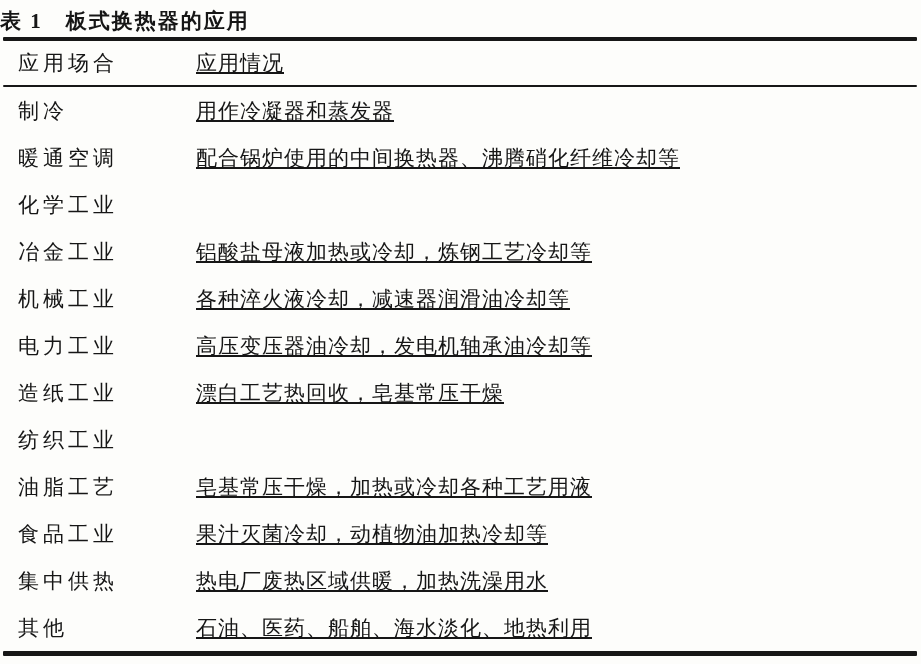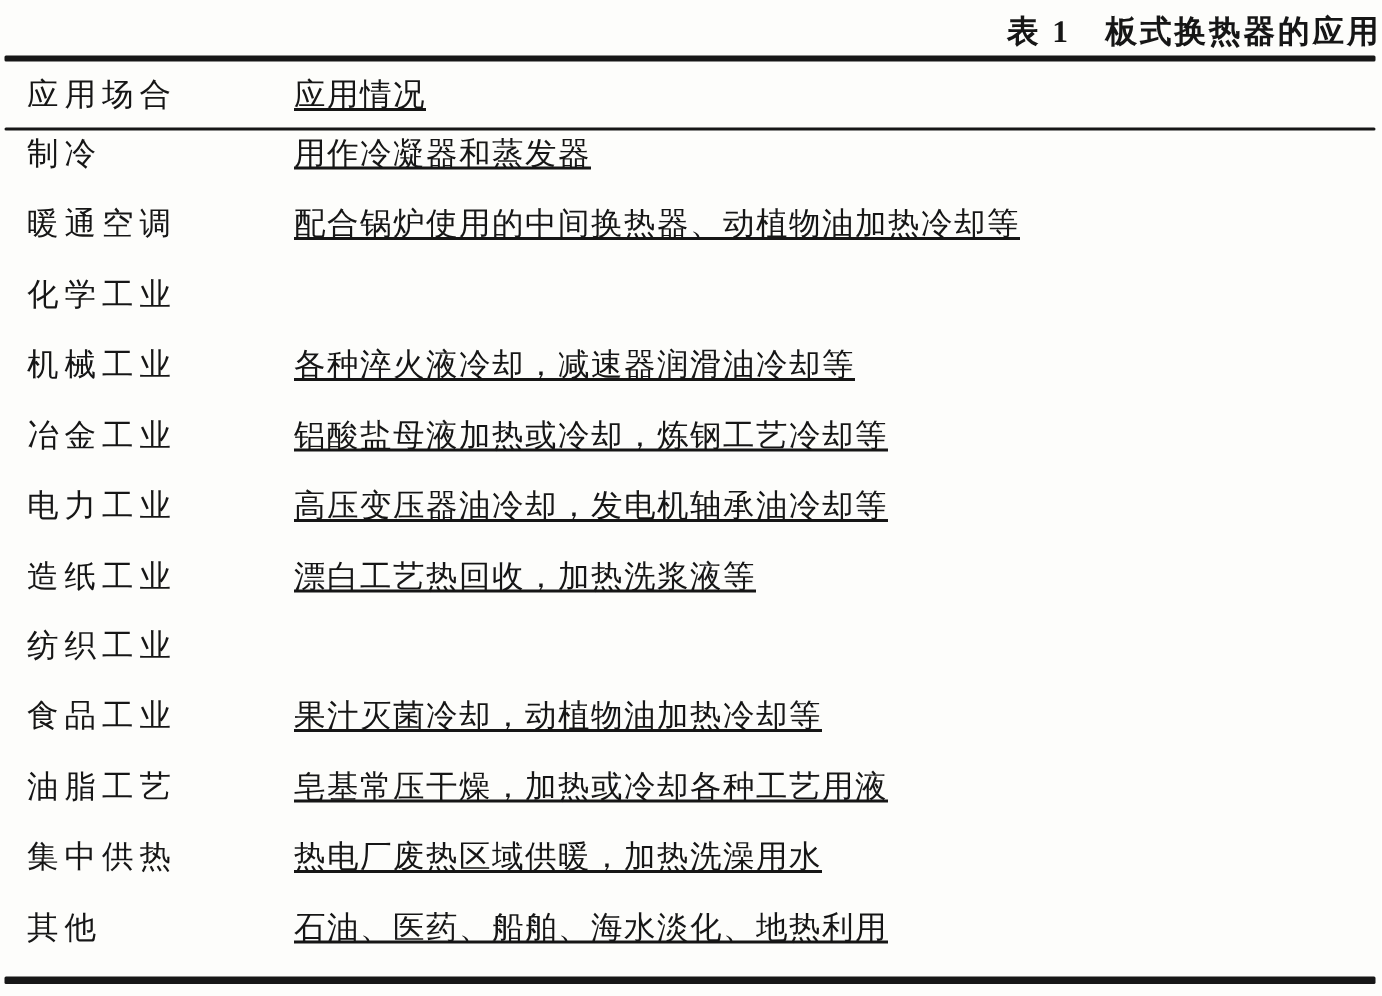"表 1 板式换热器的应用" .doc-title { text-align: right -> left }
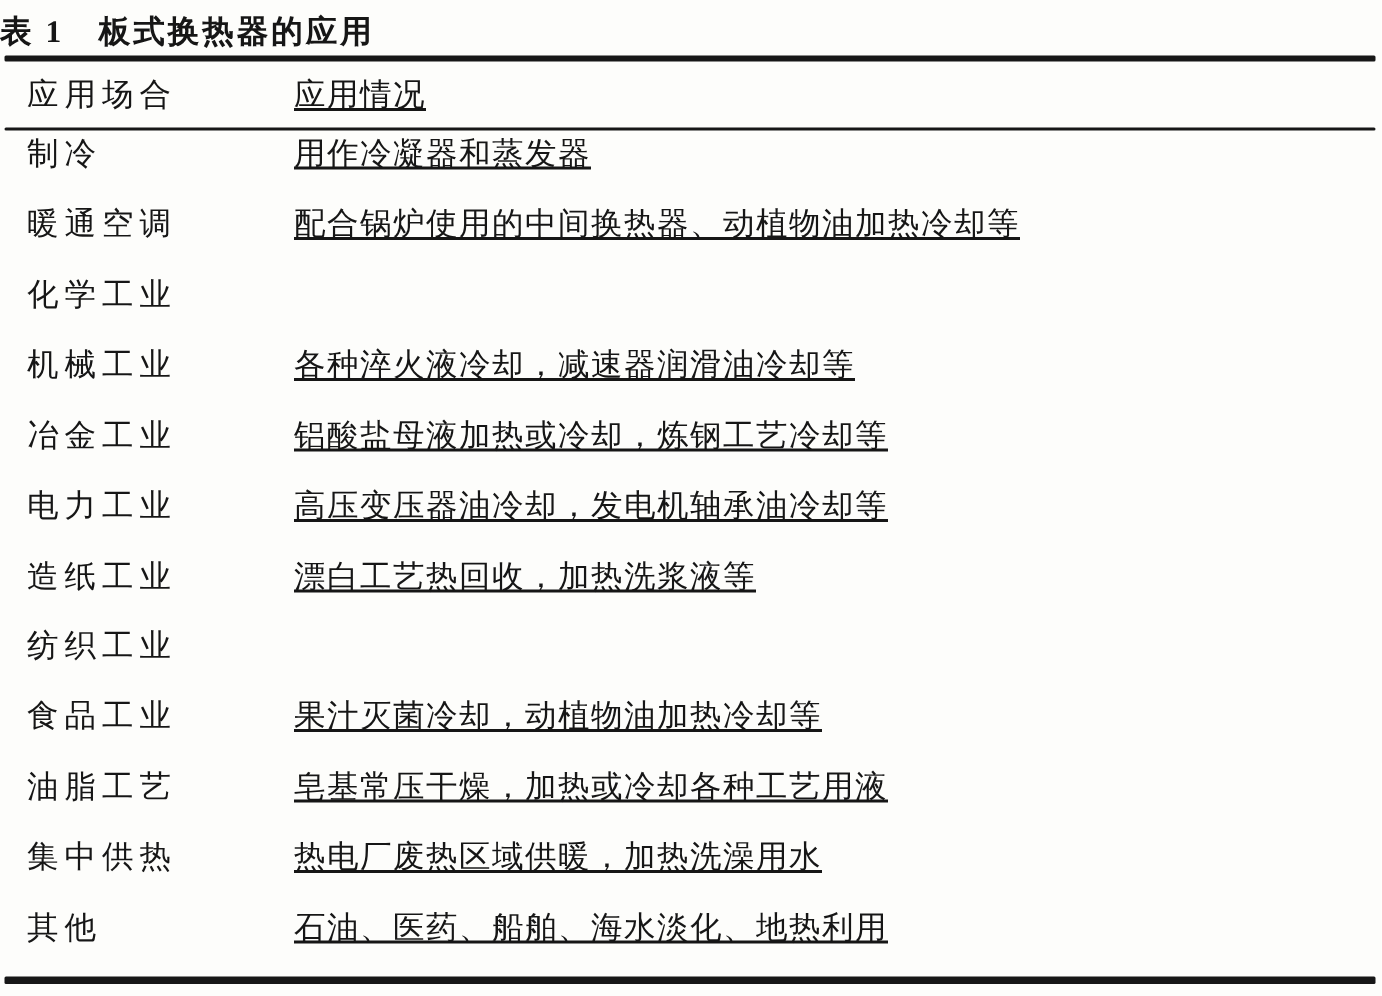"制冷" .t-row { align-items: none -> center }
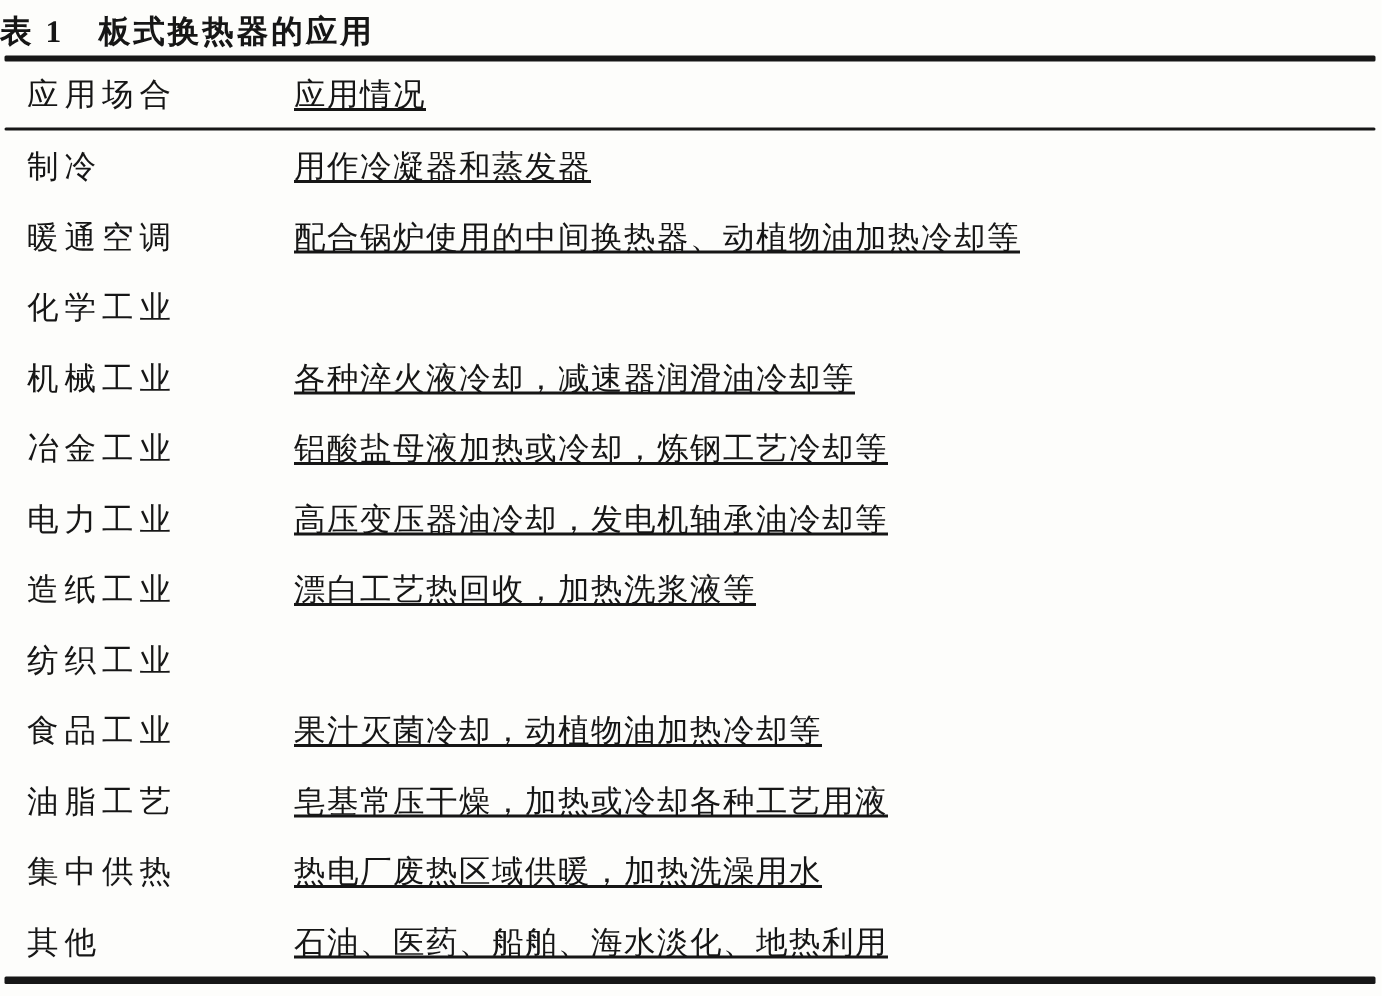"配合锅炉使用的中间换热器、动植物油加热冷却等" div.cell-situation { text: 动植物油加热 -> 沸腾硝化纤维 }
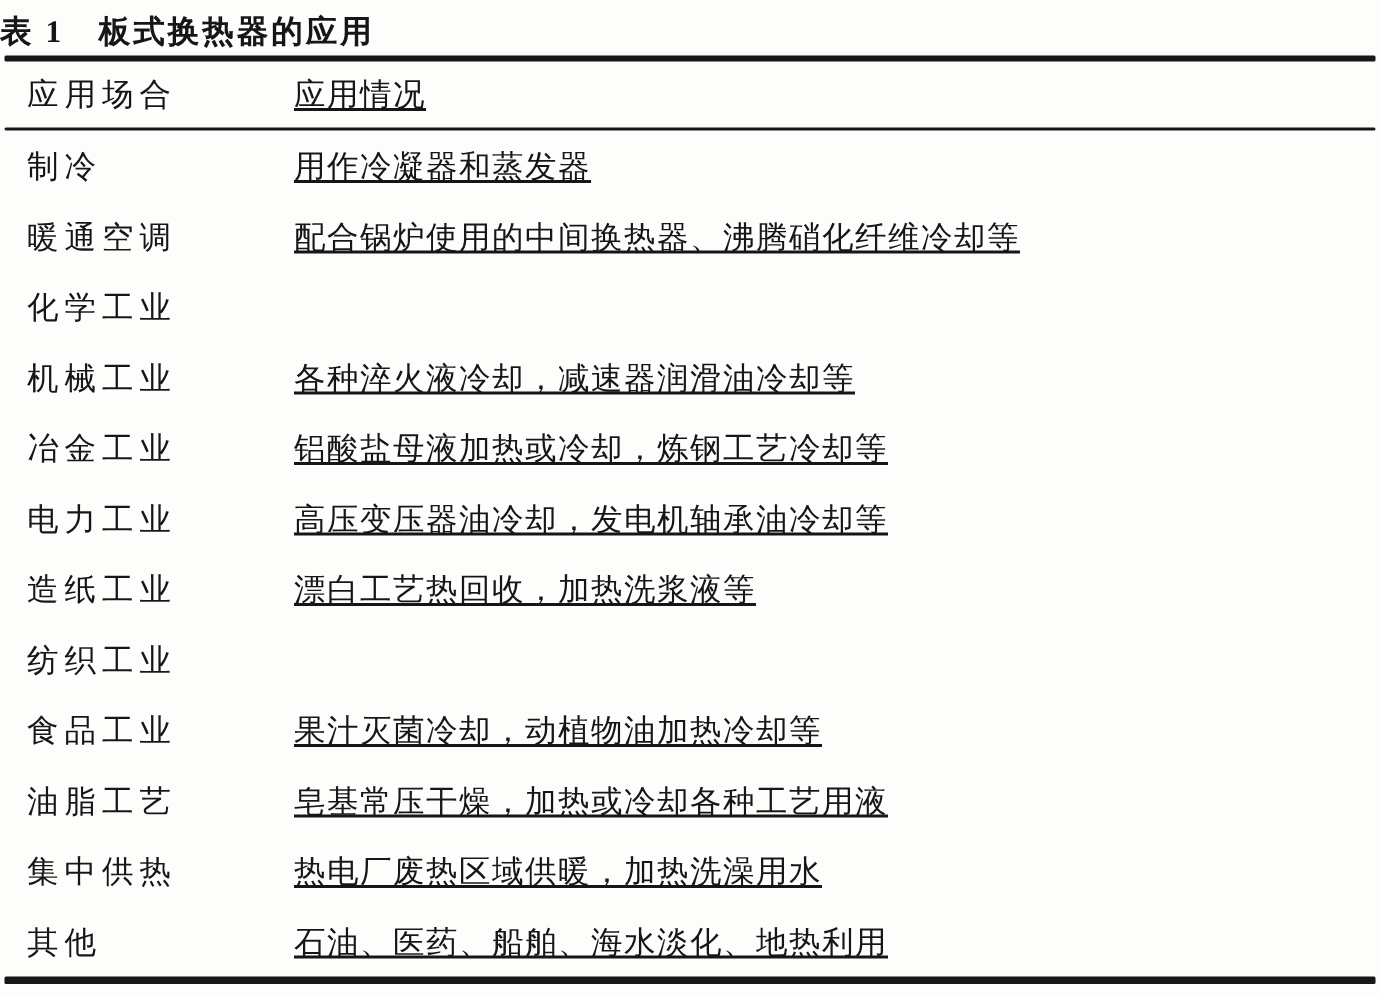"机械工业" div.t-row { order: before "冶金工业" -> after "冶金工业" }
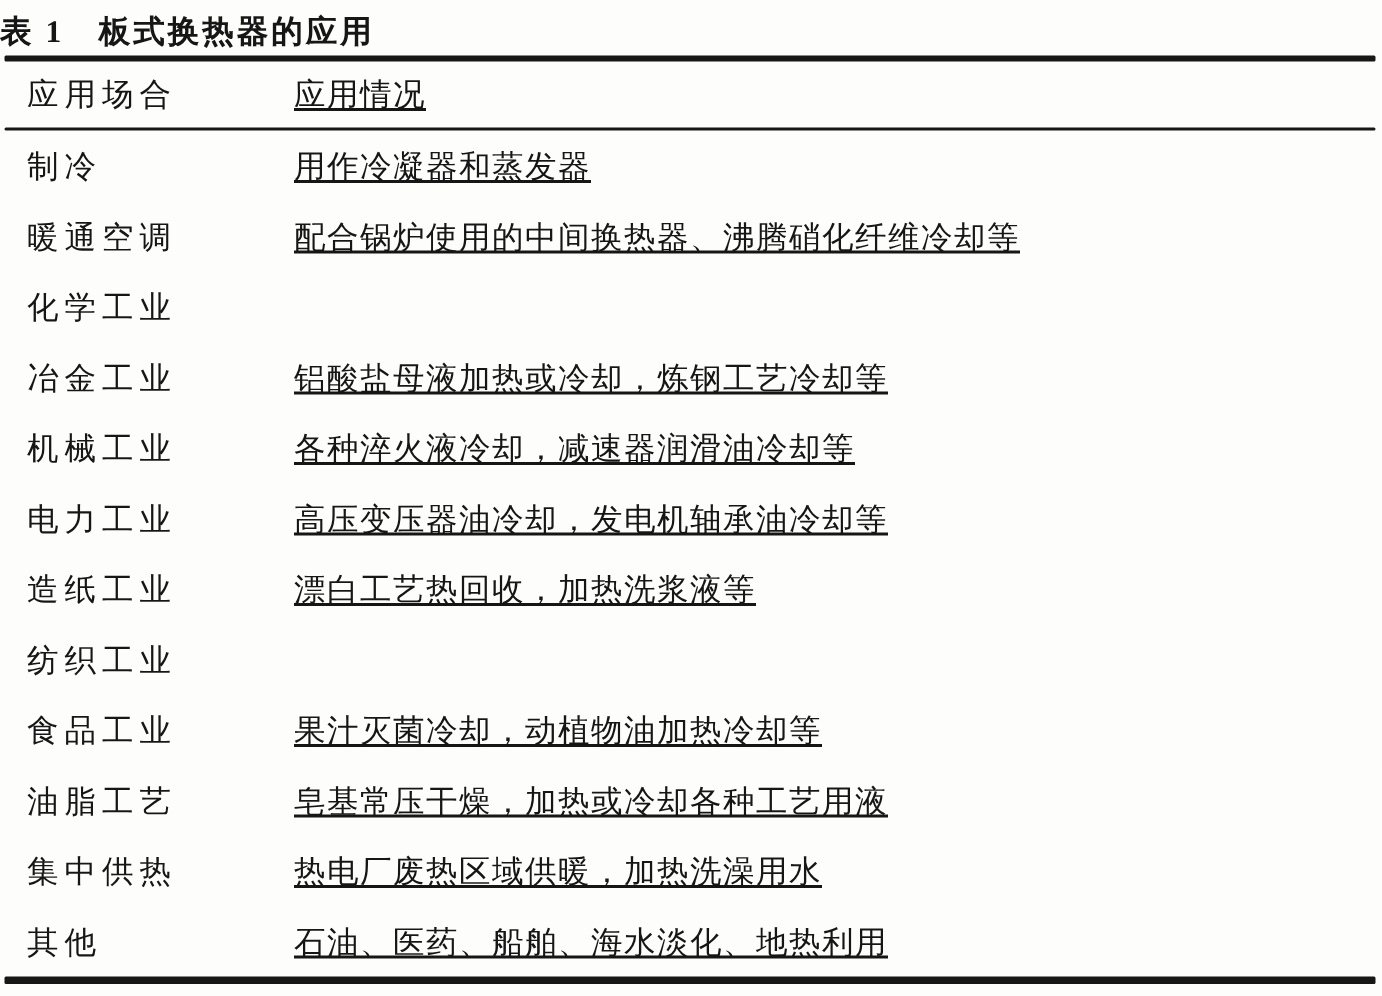"漂白工艺热回收，加热洗浆液等" div.cell-situation { text: 加热洗浆液等 -> 皂基常压干燥 }
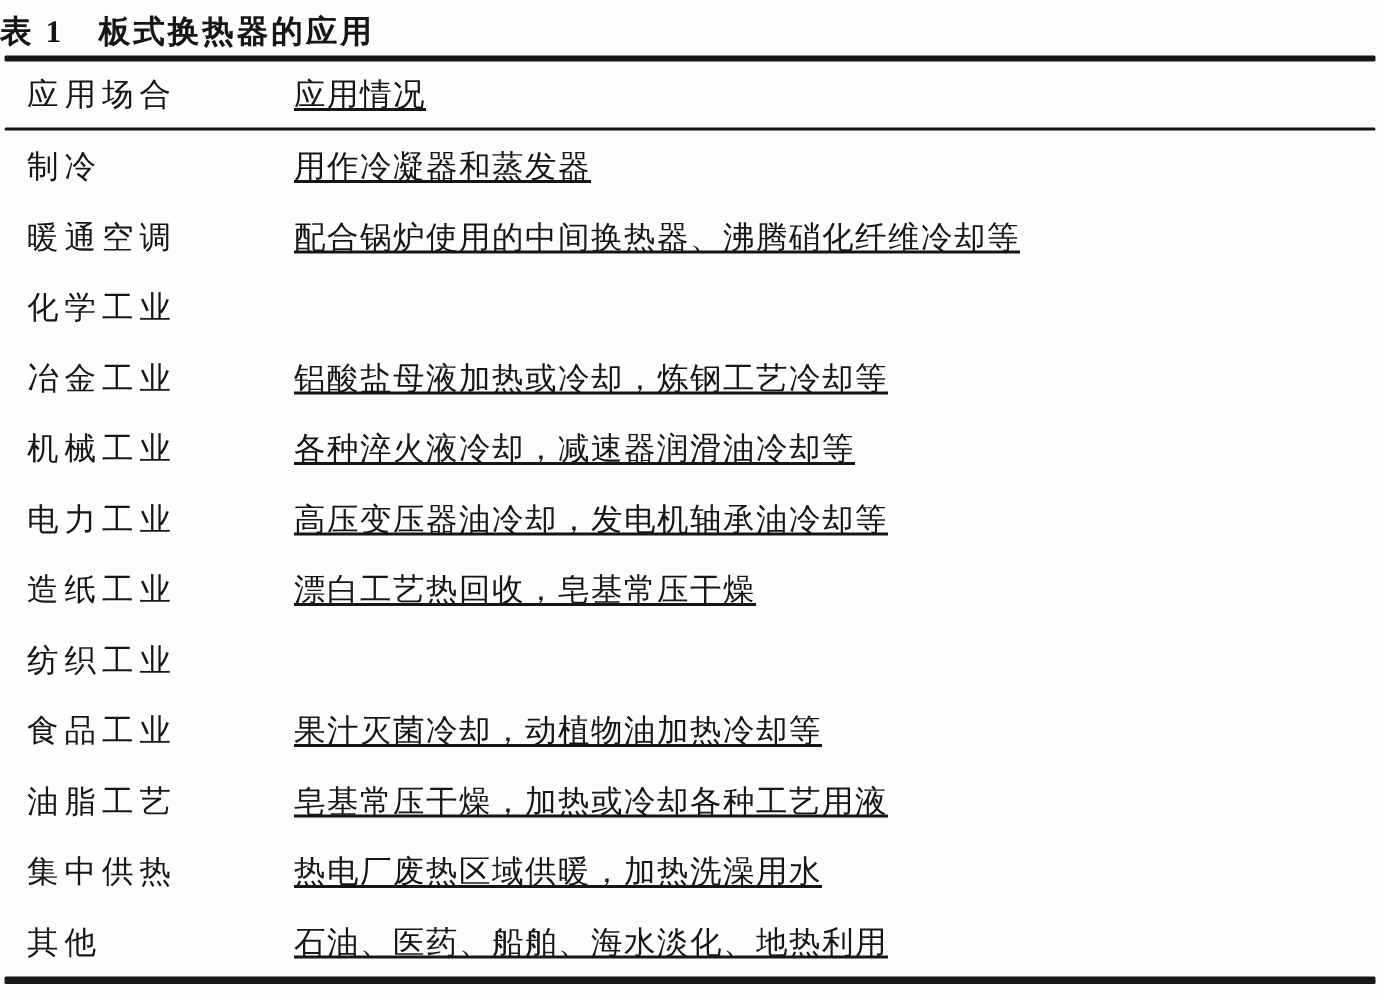"食品工业" div.t-row { order: before "油脂工艺" -> after "油脂工艺" }
